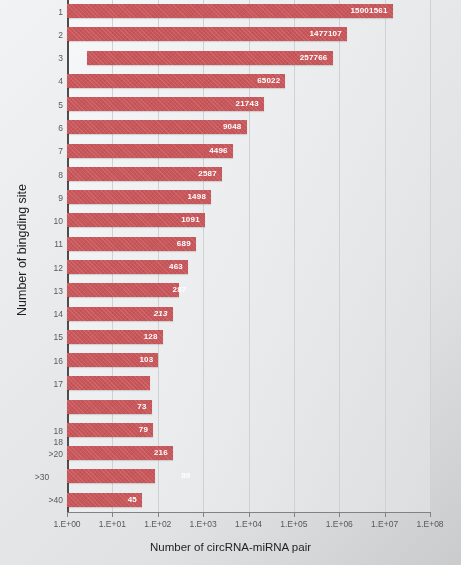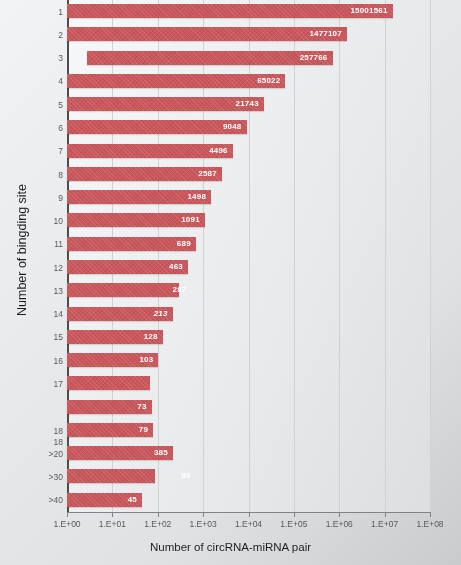"385" div.bar-label { text: 385 -> 216 }
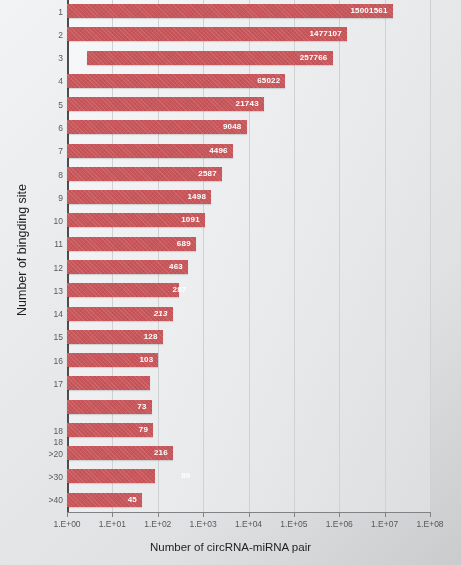">30" div.cat-label { text-align: none -> center }
